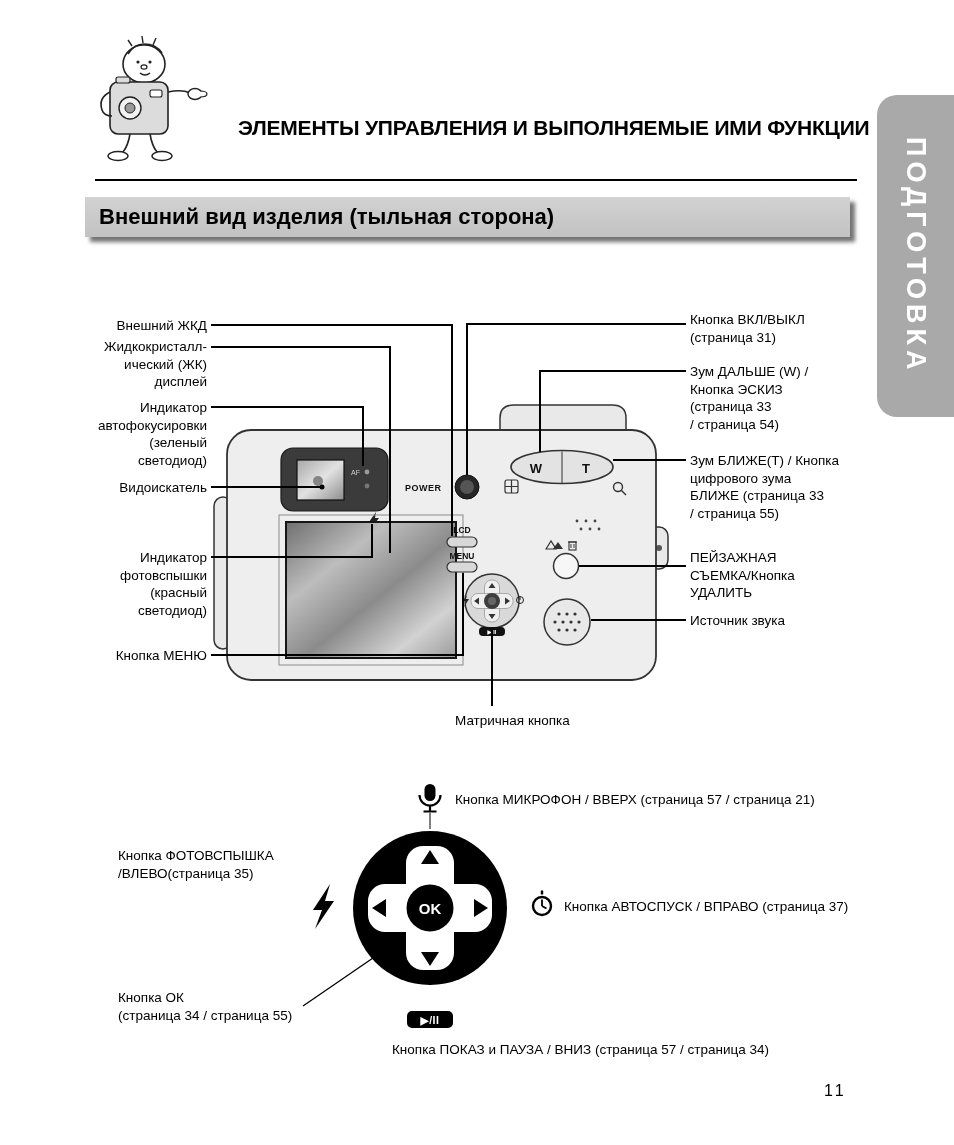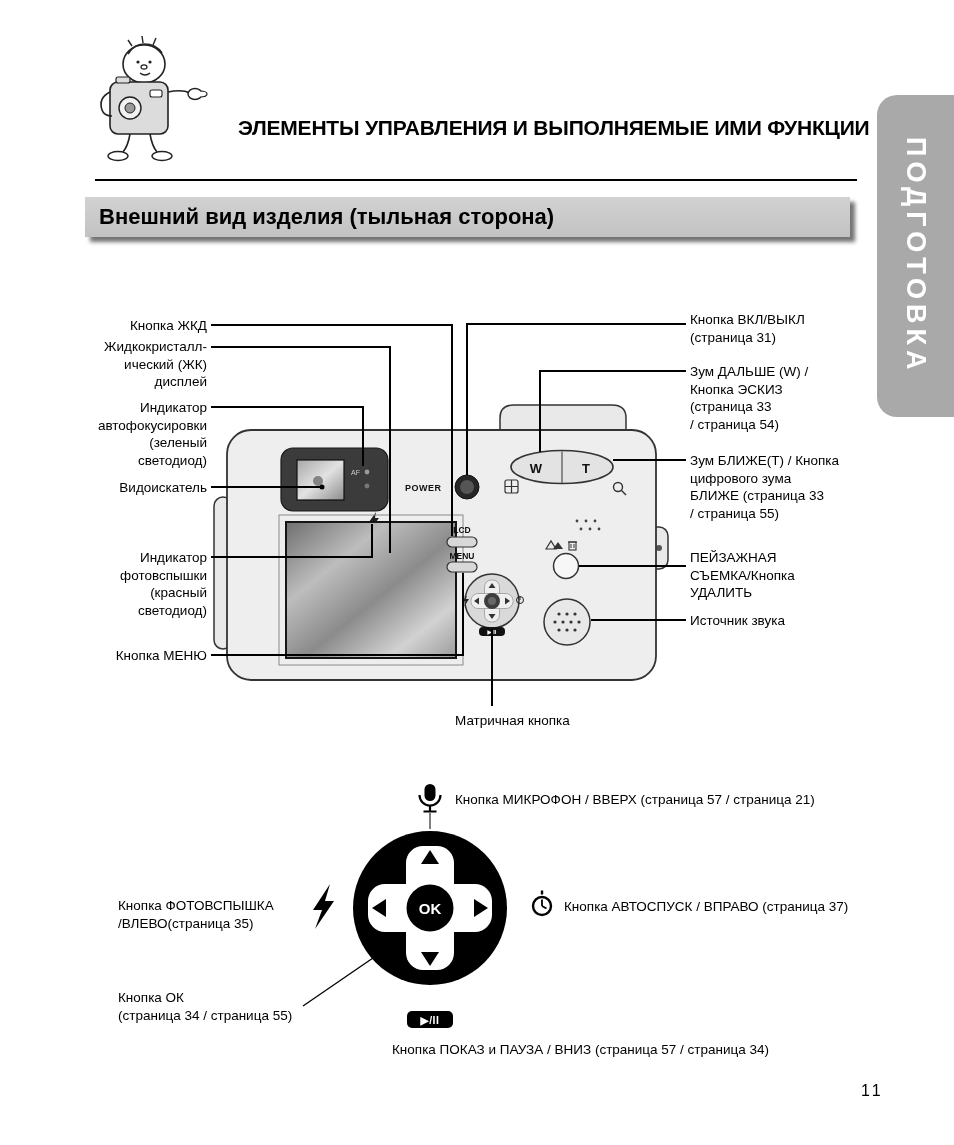"Кнопка ЖКД" div.lbl { text: Кнопка -> Внешний }
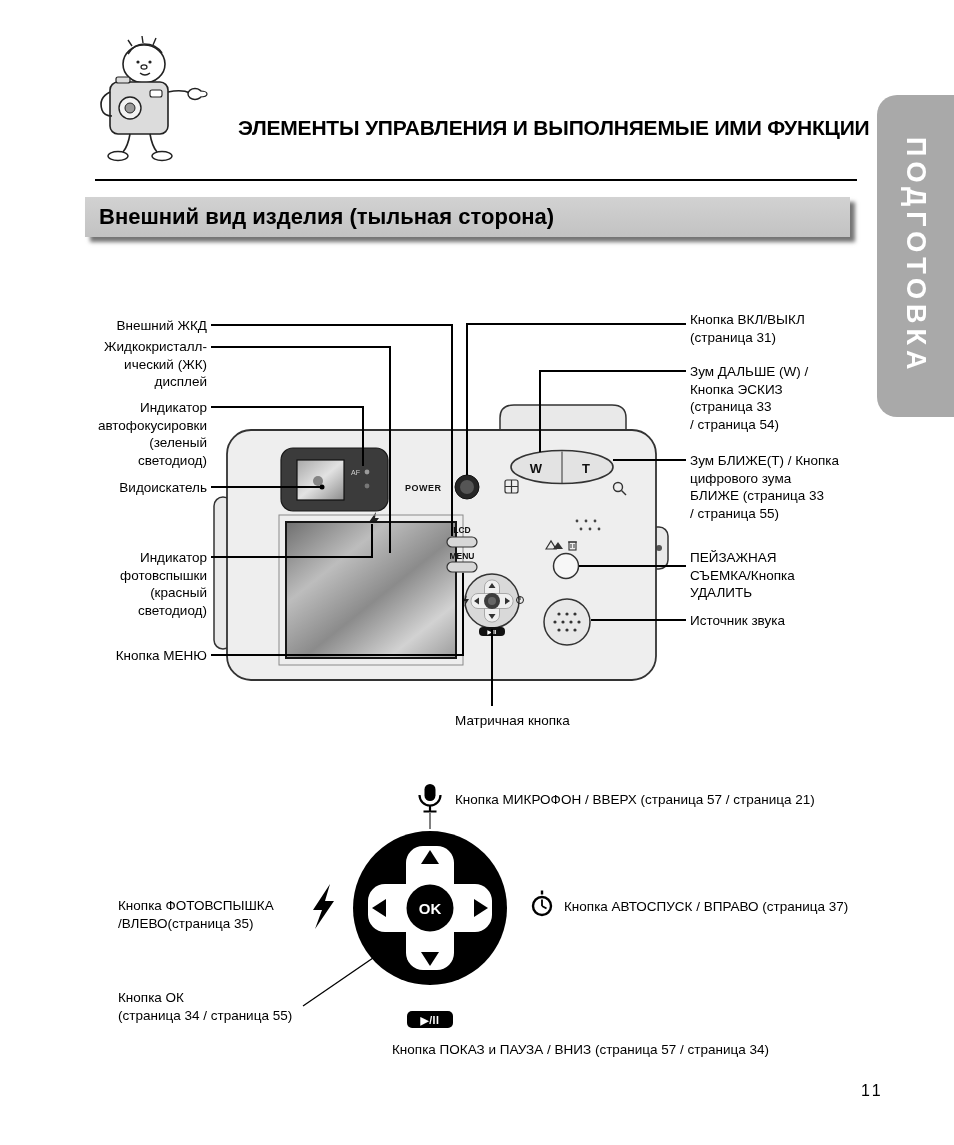"Кнопка ФОТОВСПЫШКА" div.lbl { top: 897px -> 847px }
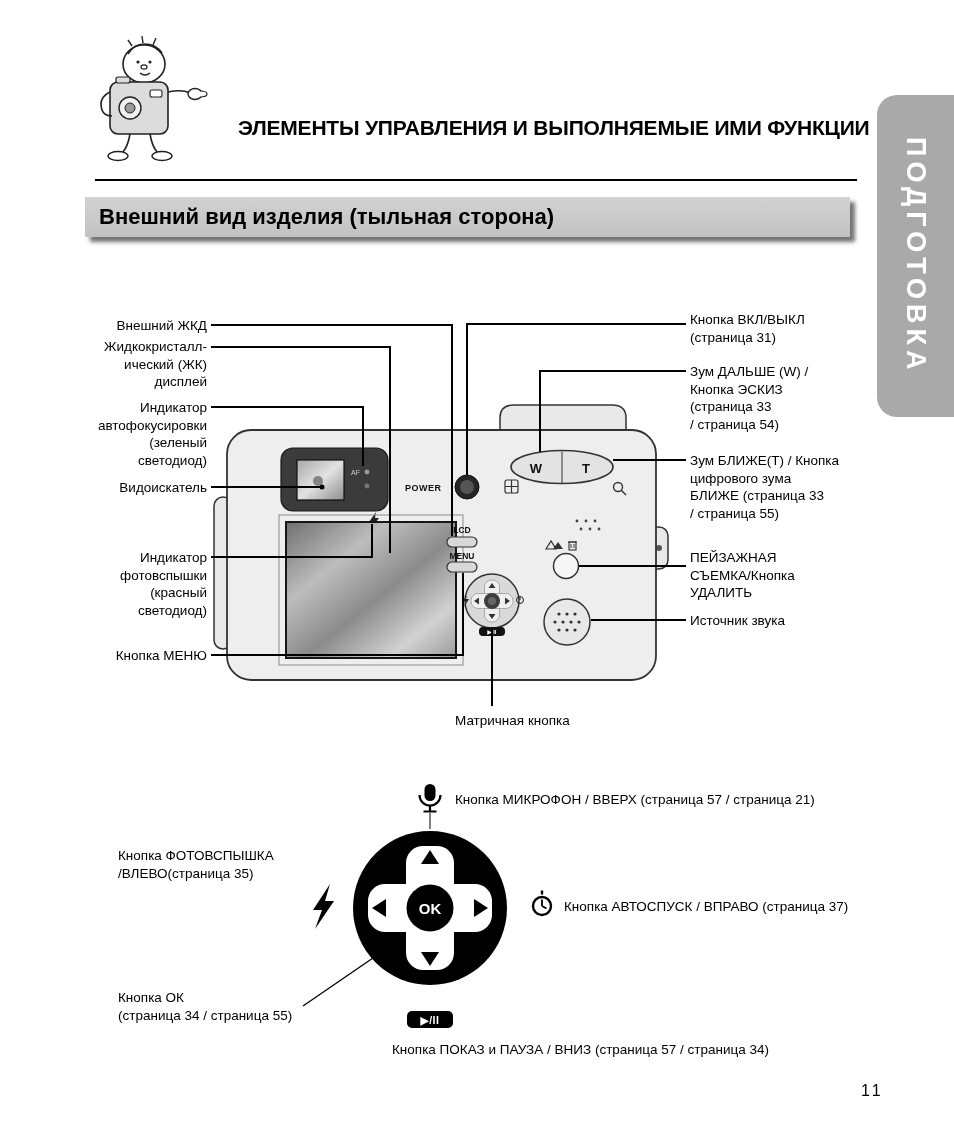"11" .page-num { margin-left: 37px -> none }
